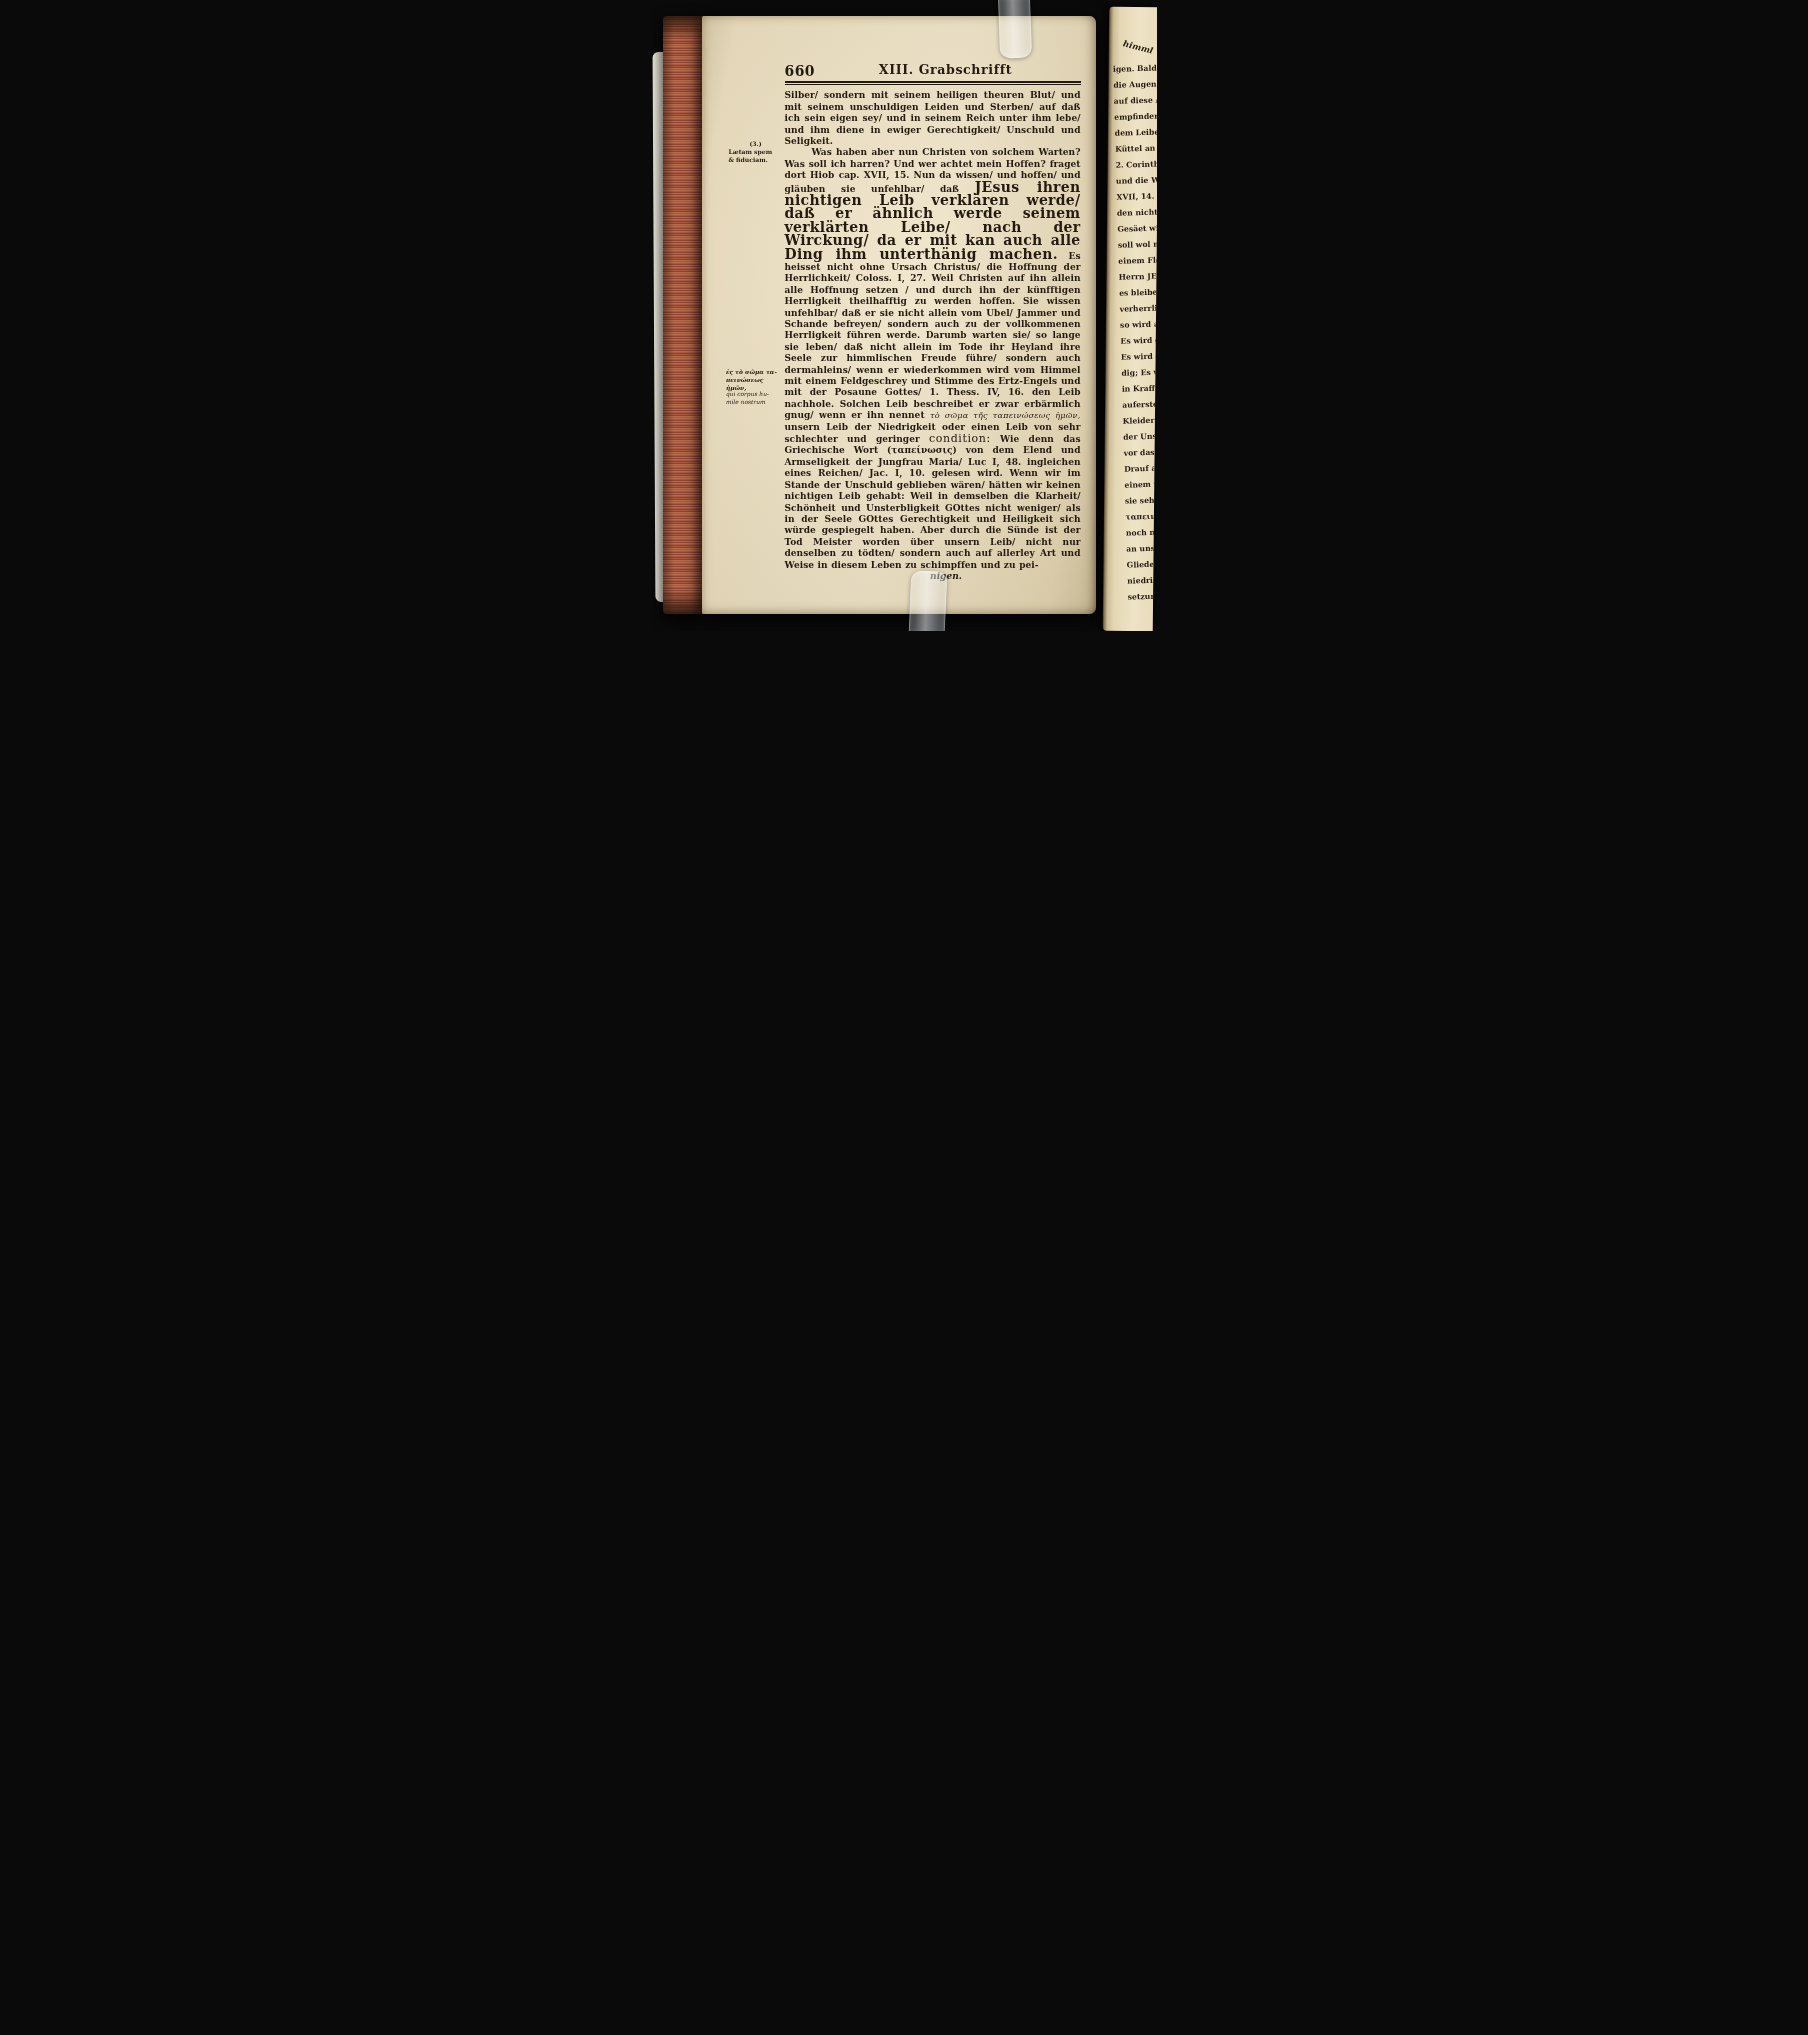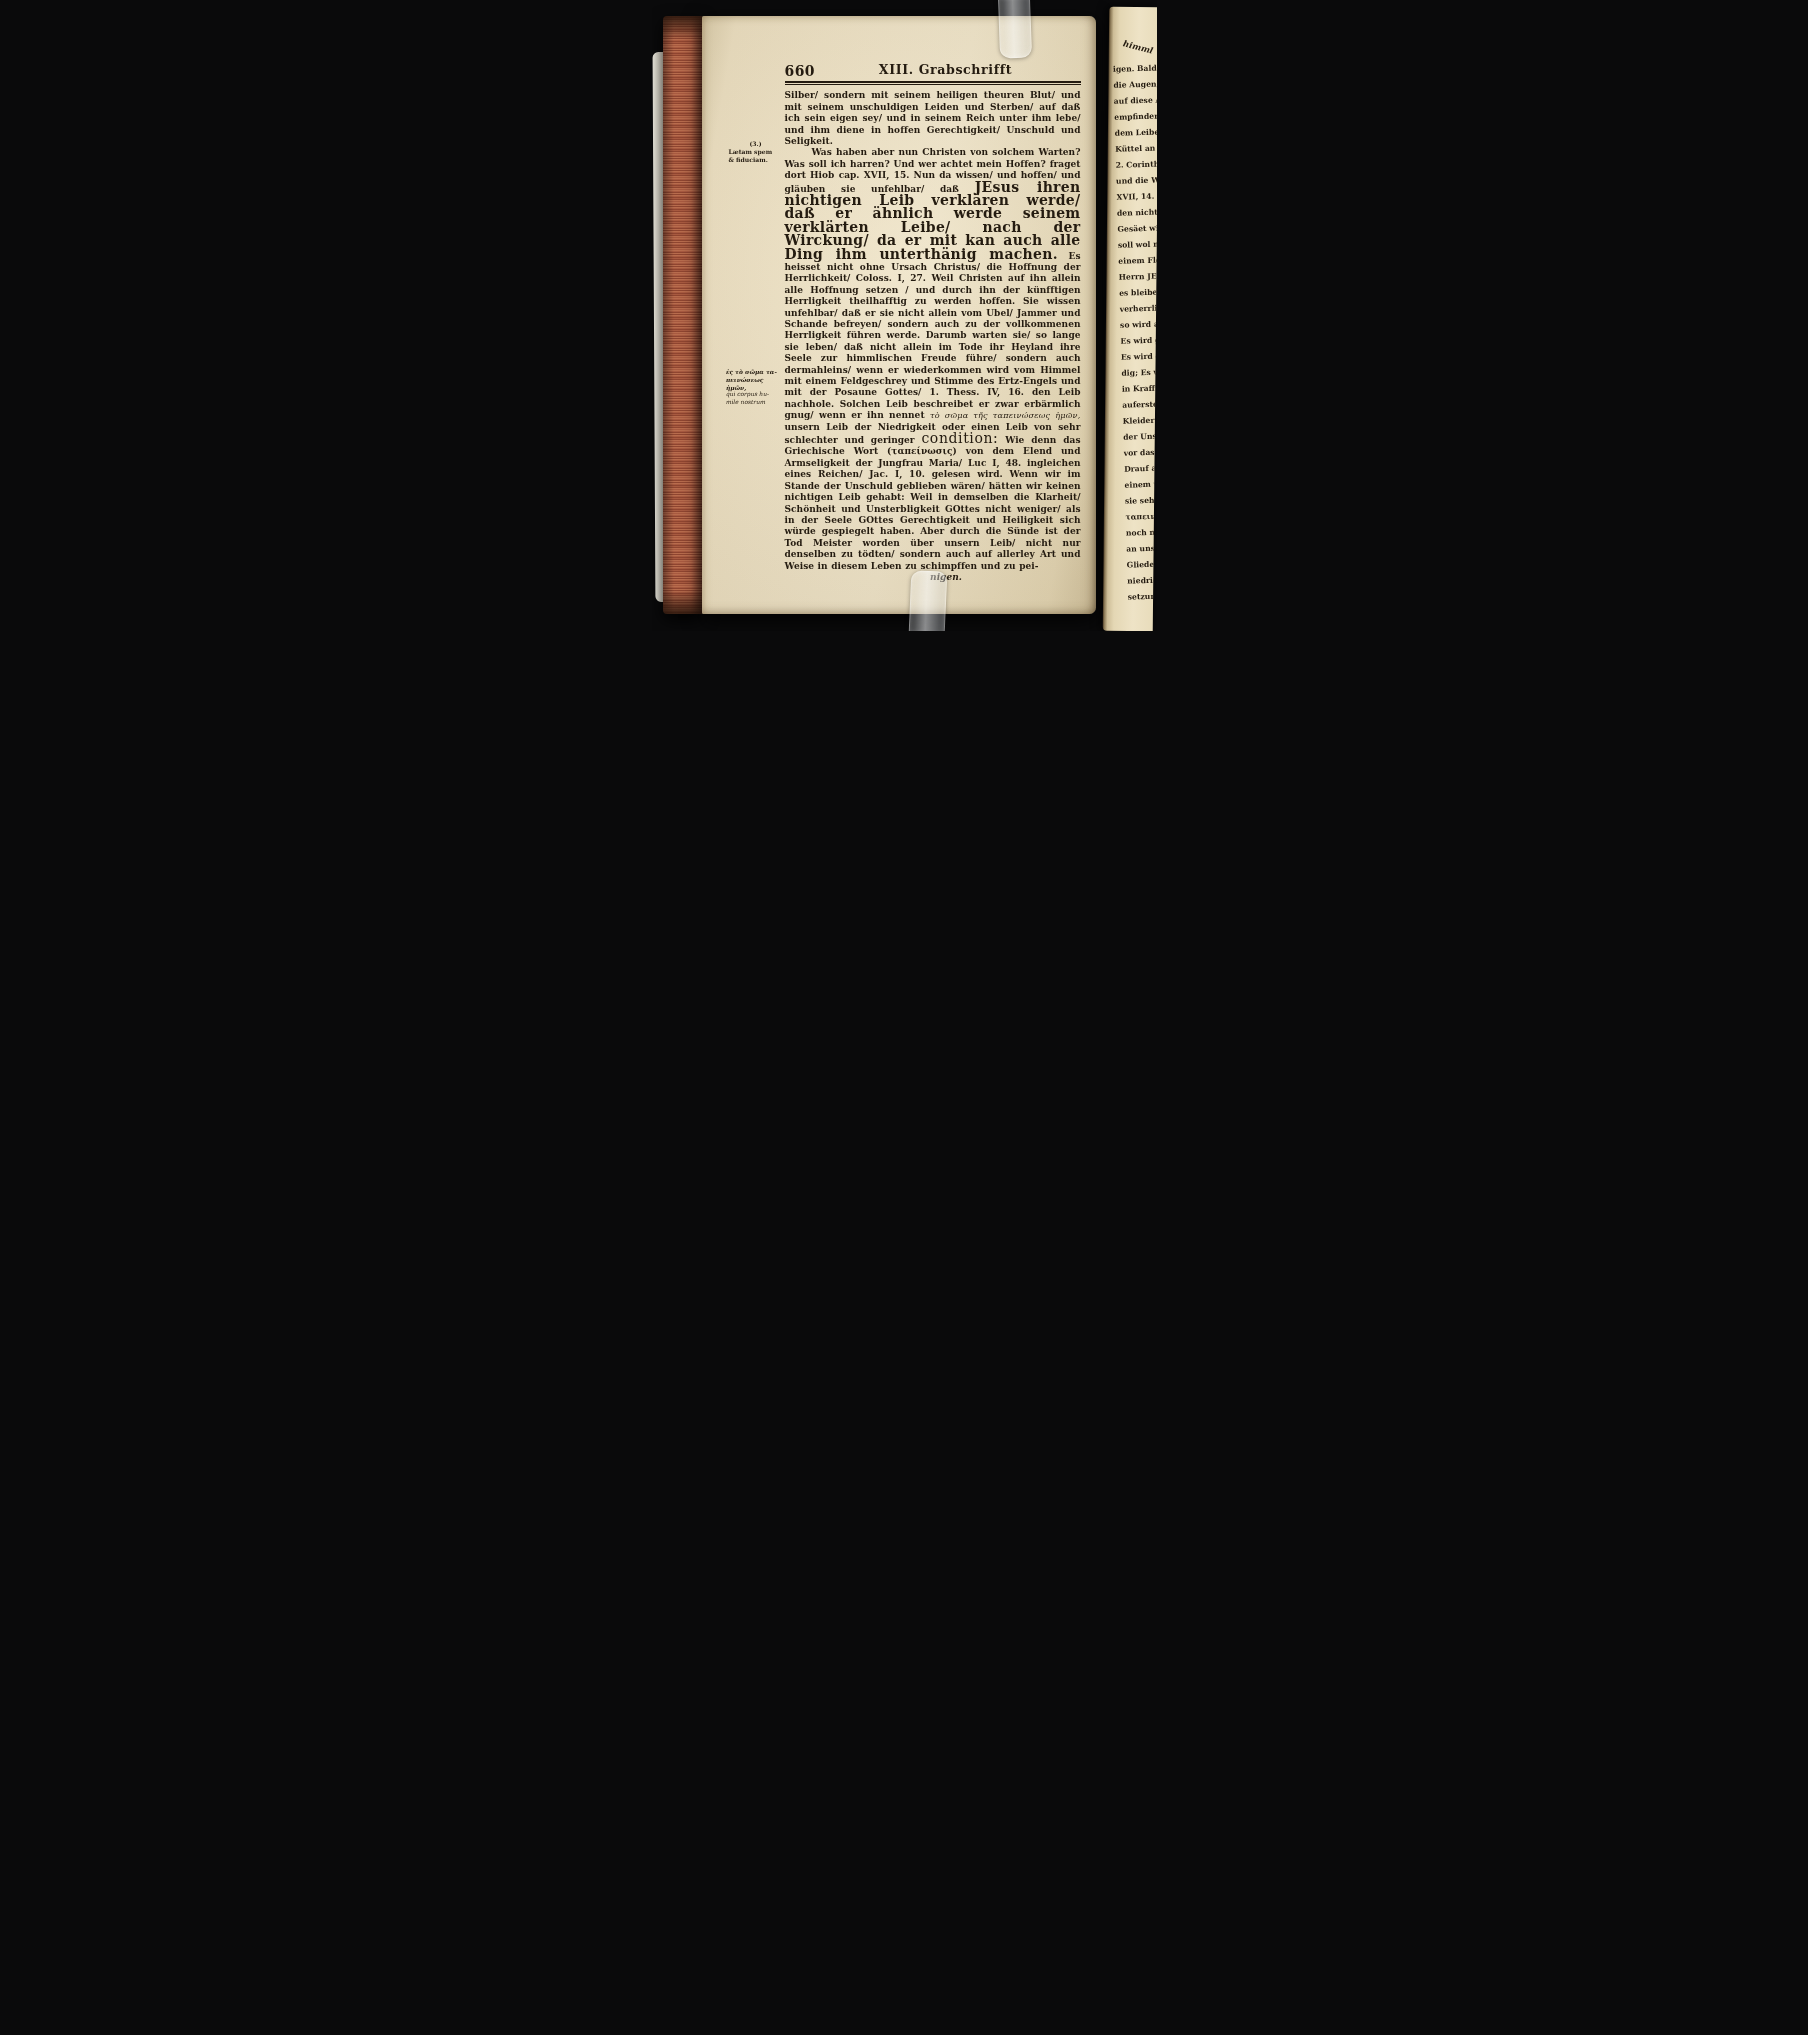"Silber/ sondern mit seinem heiligen" span { text: hoffen -> ewiger }
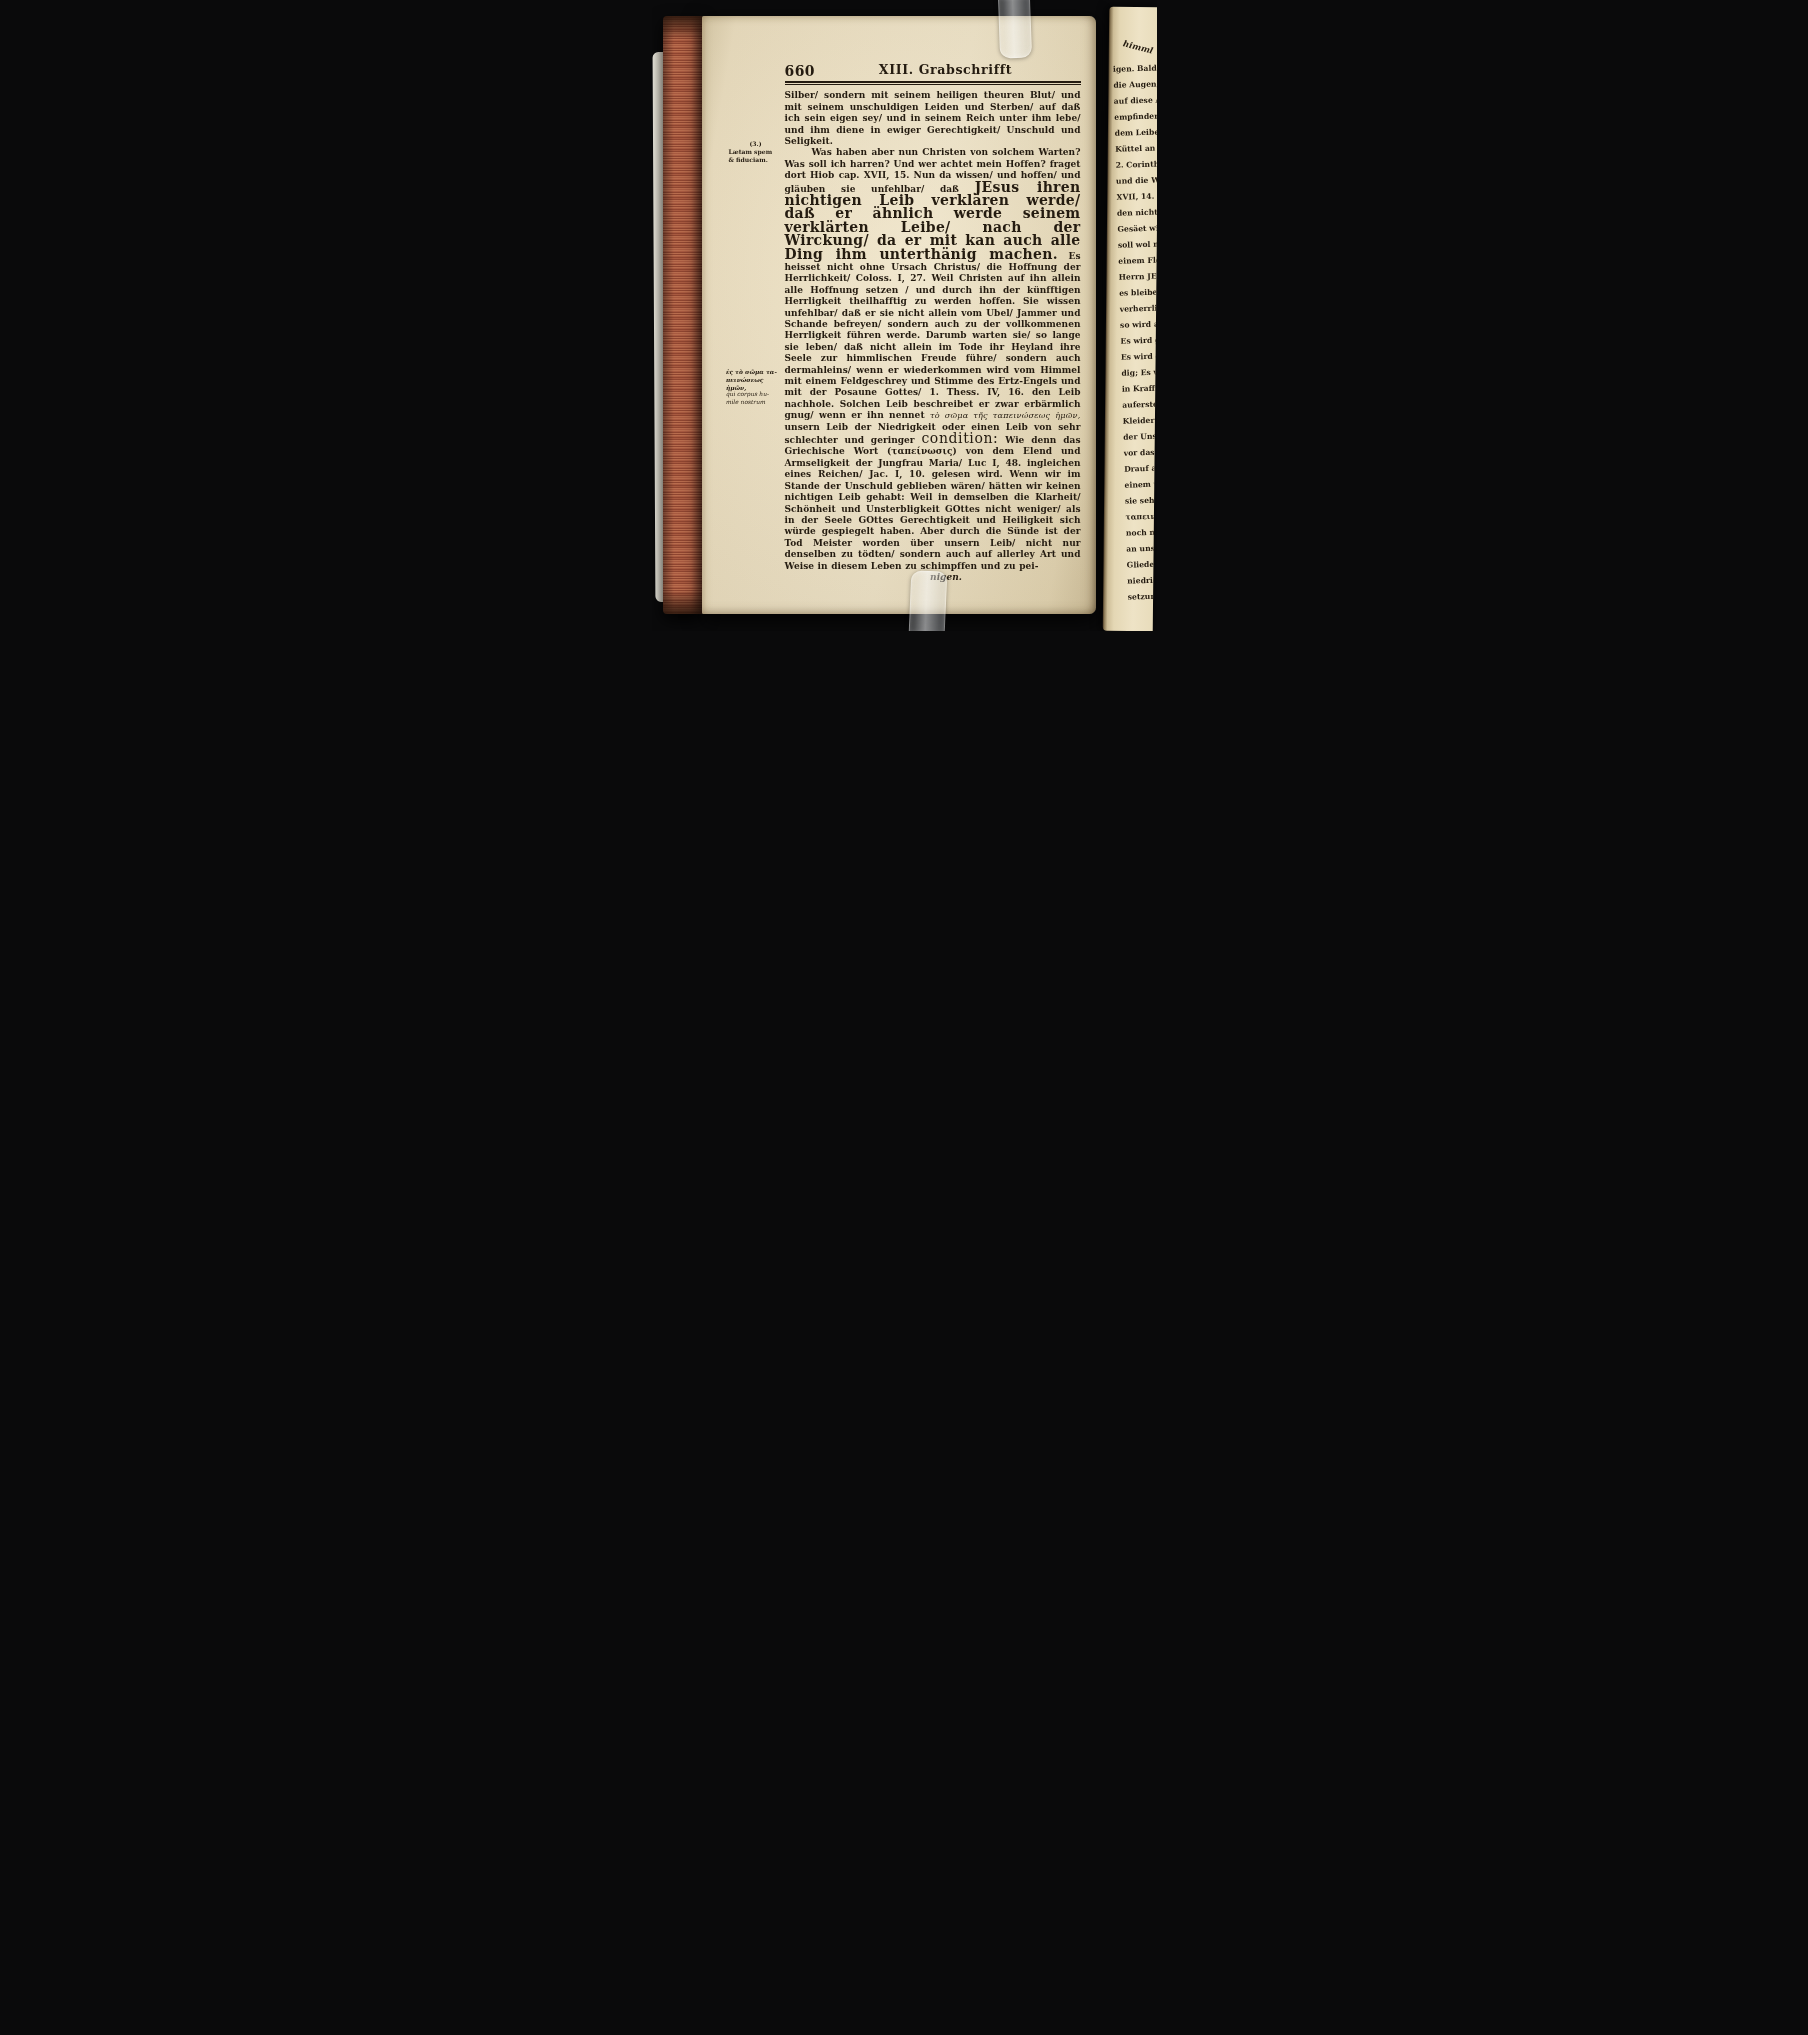"condition:" .antiqua { font-size: 14px -> 11px }
